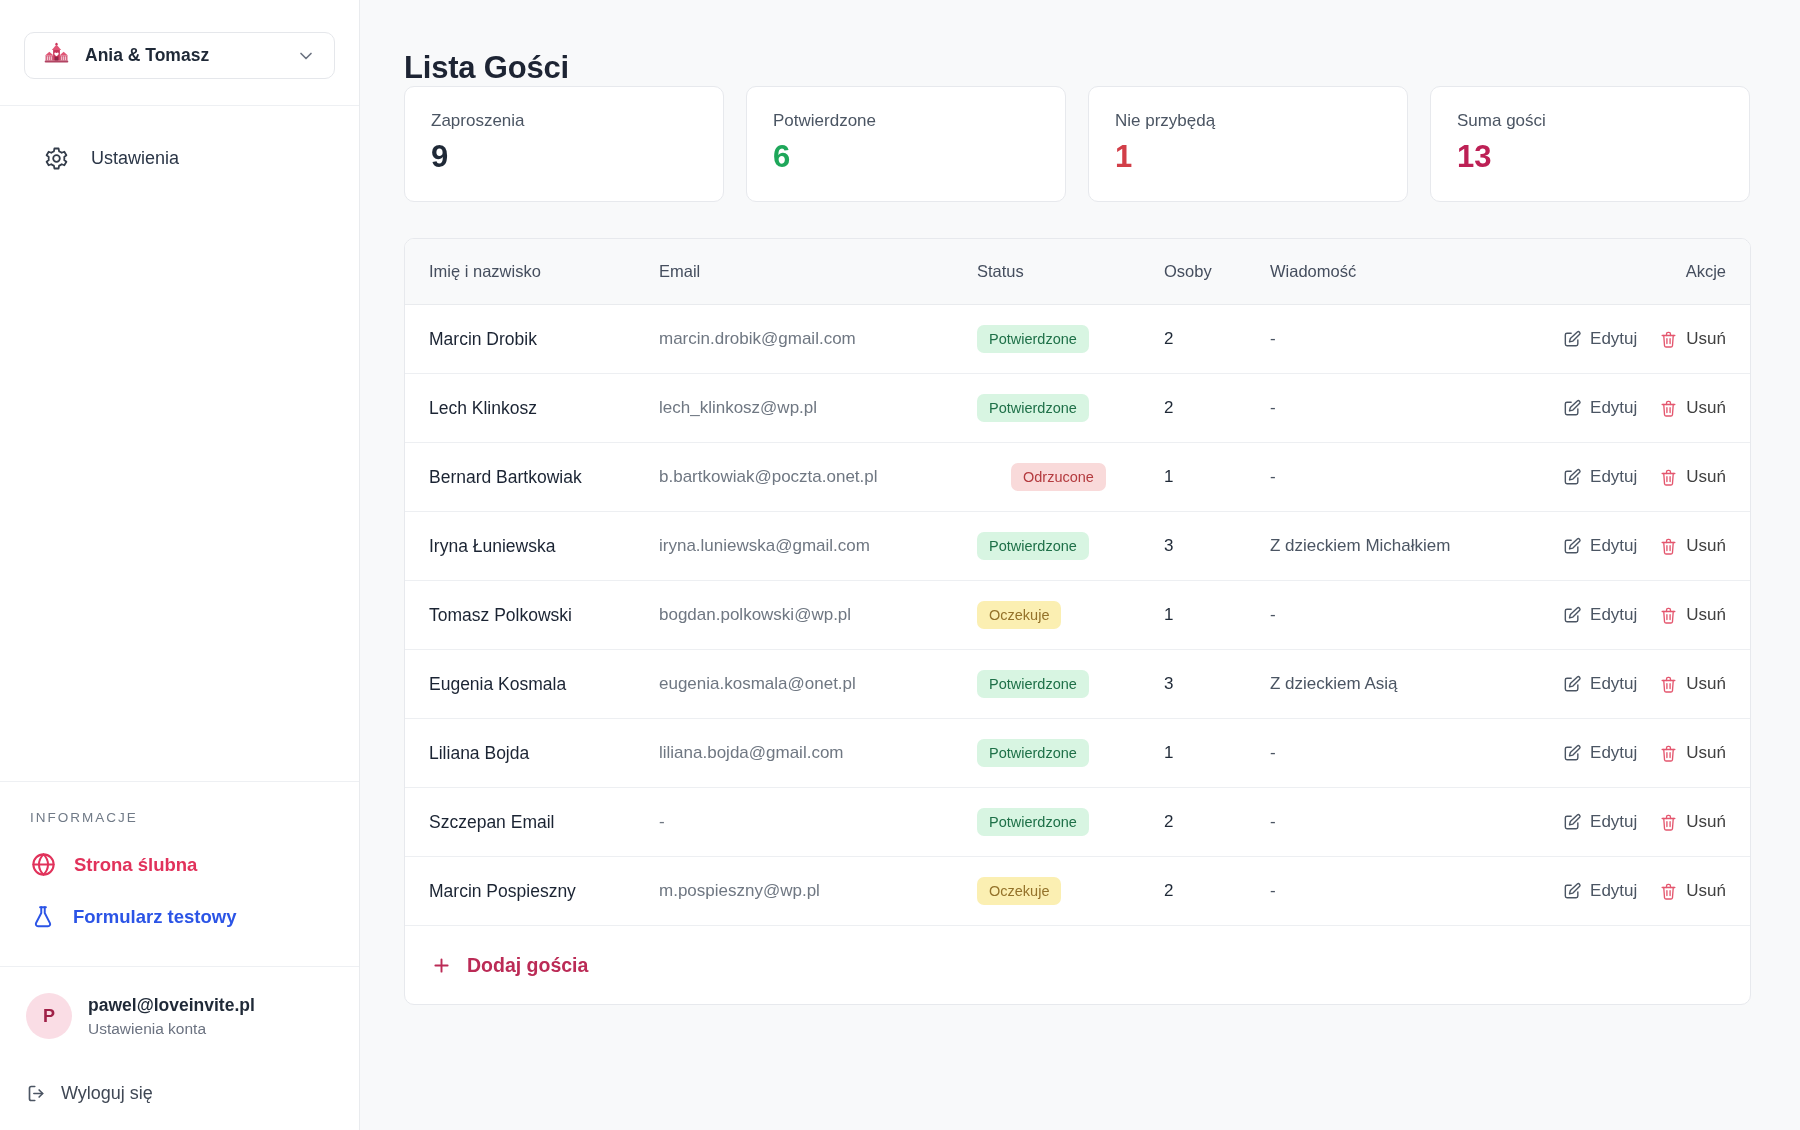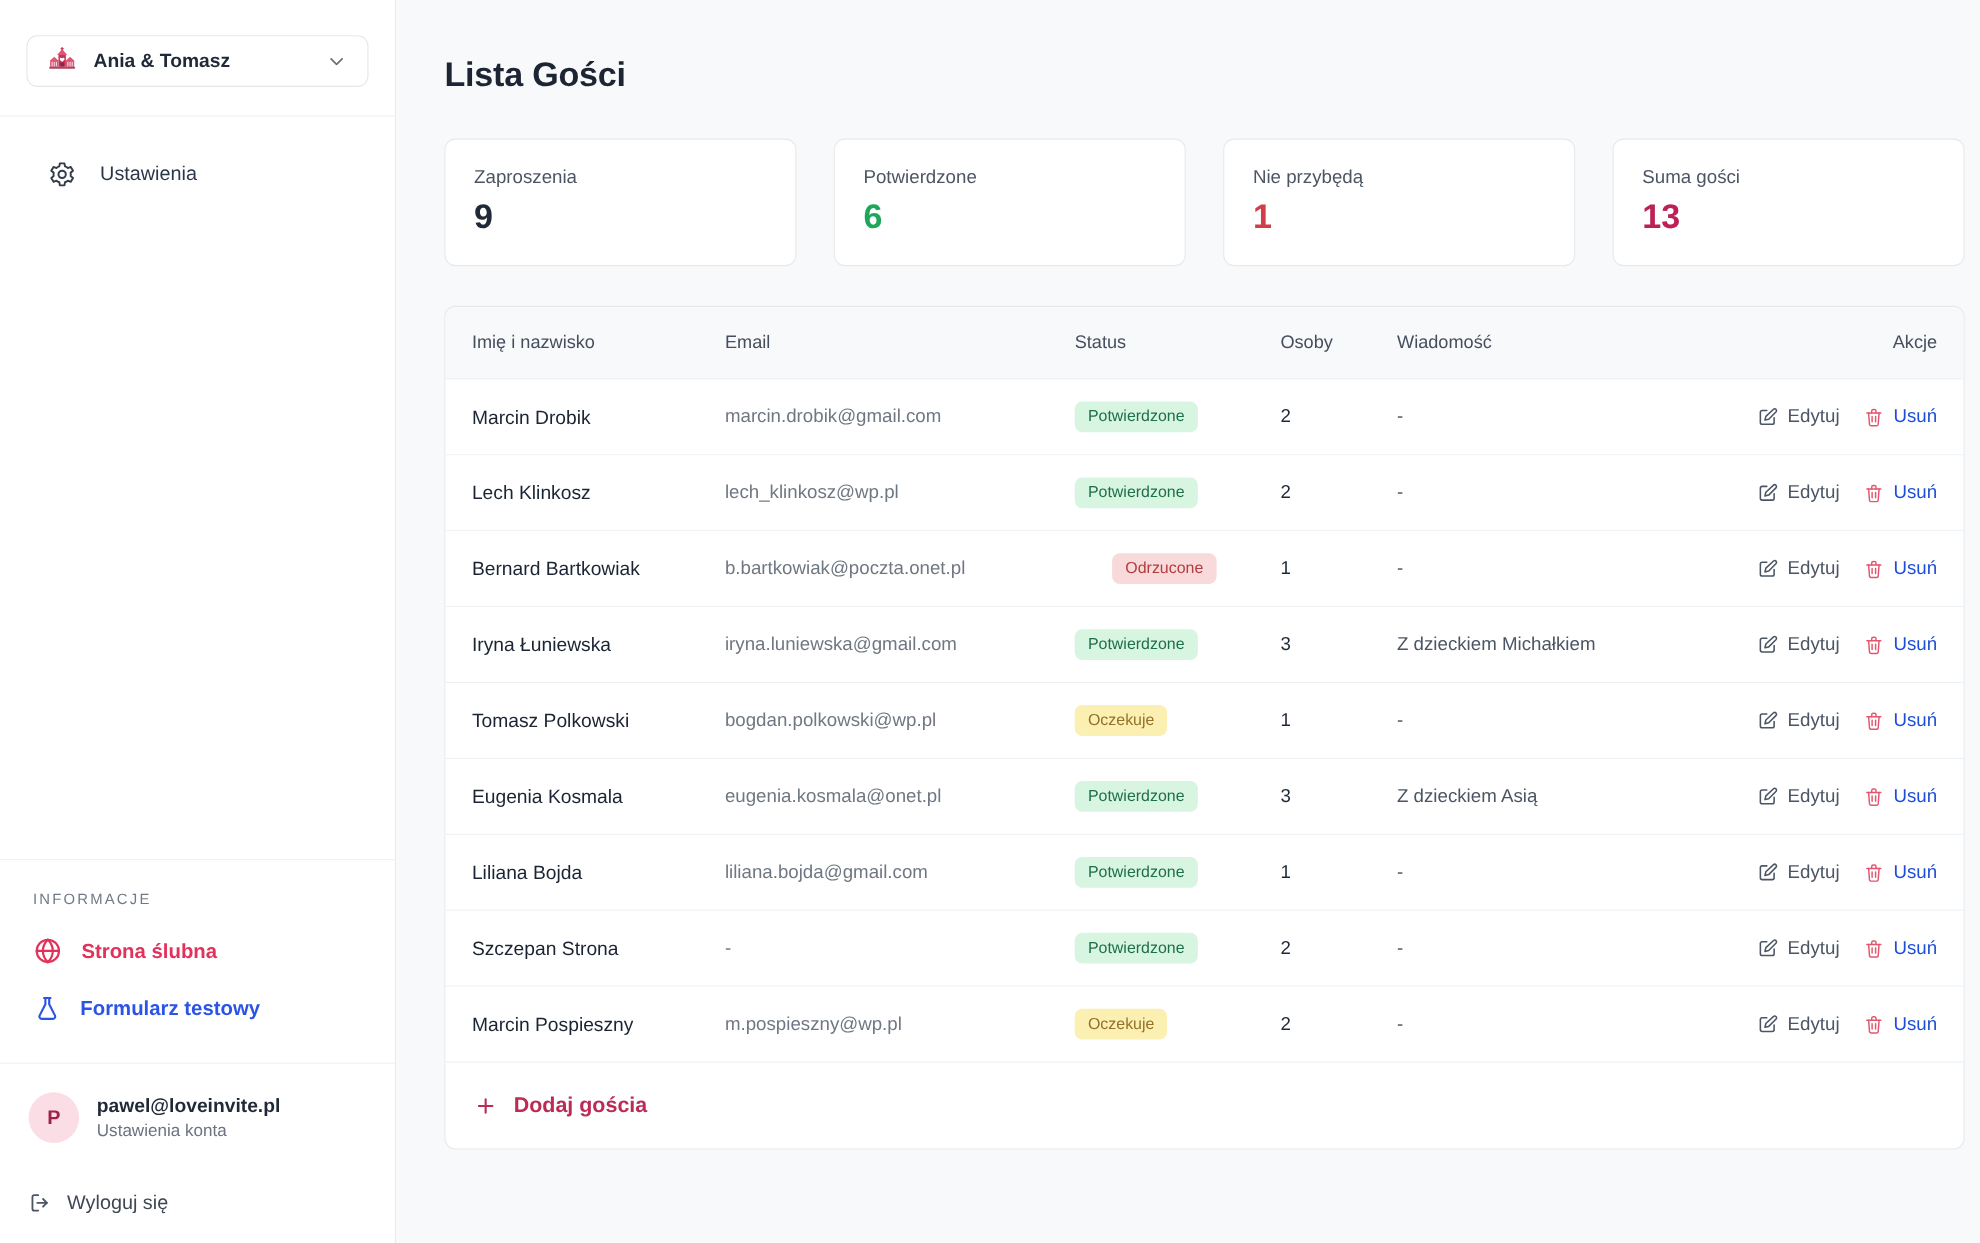"Zaproszenia" .stats { gap: 34px -> 22px; margin-top: 40px -> none }
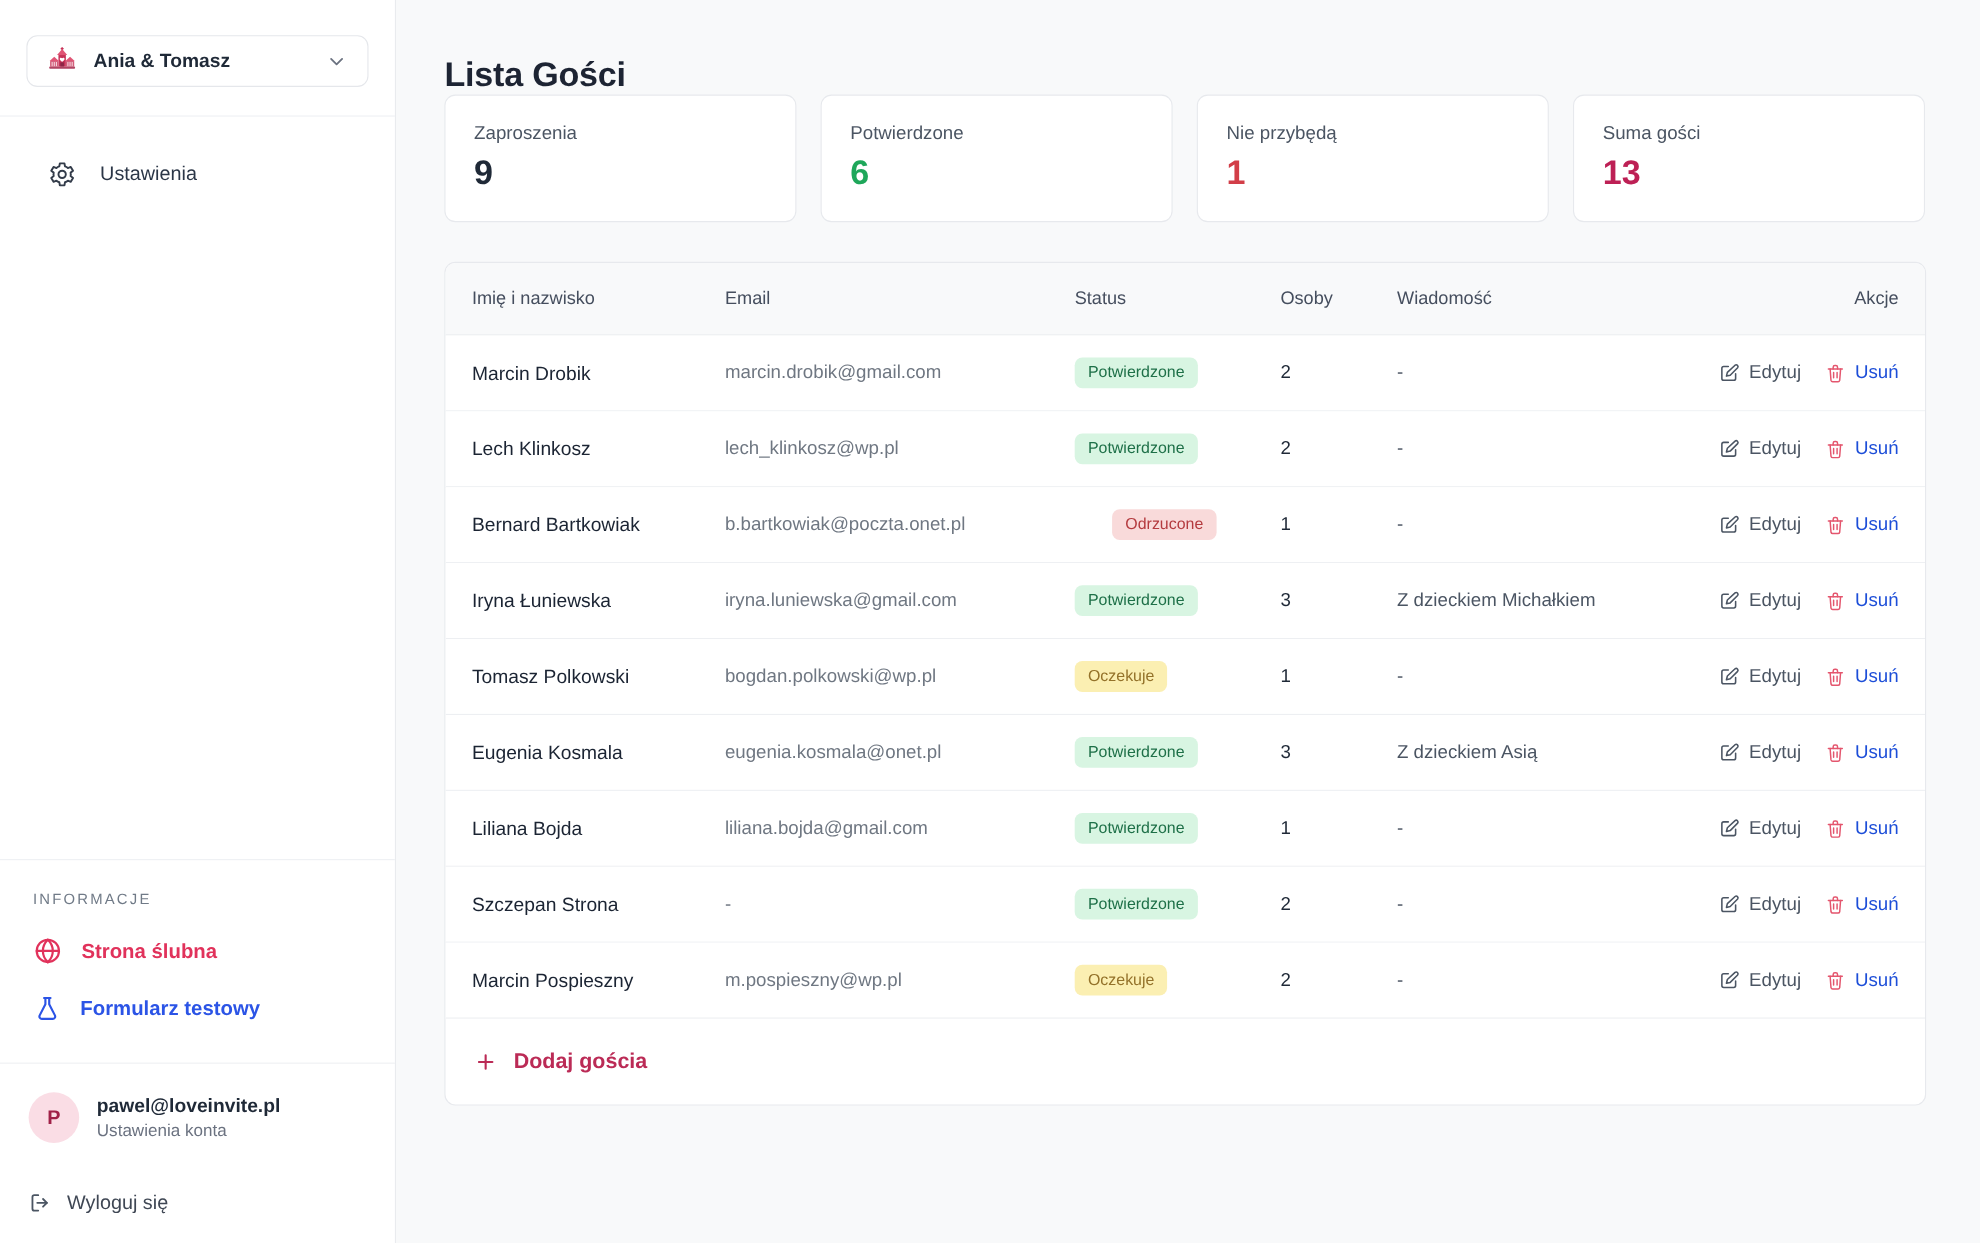"Usuń" .act-del { color: #1d4ed8 -> #404040 }
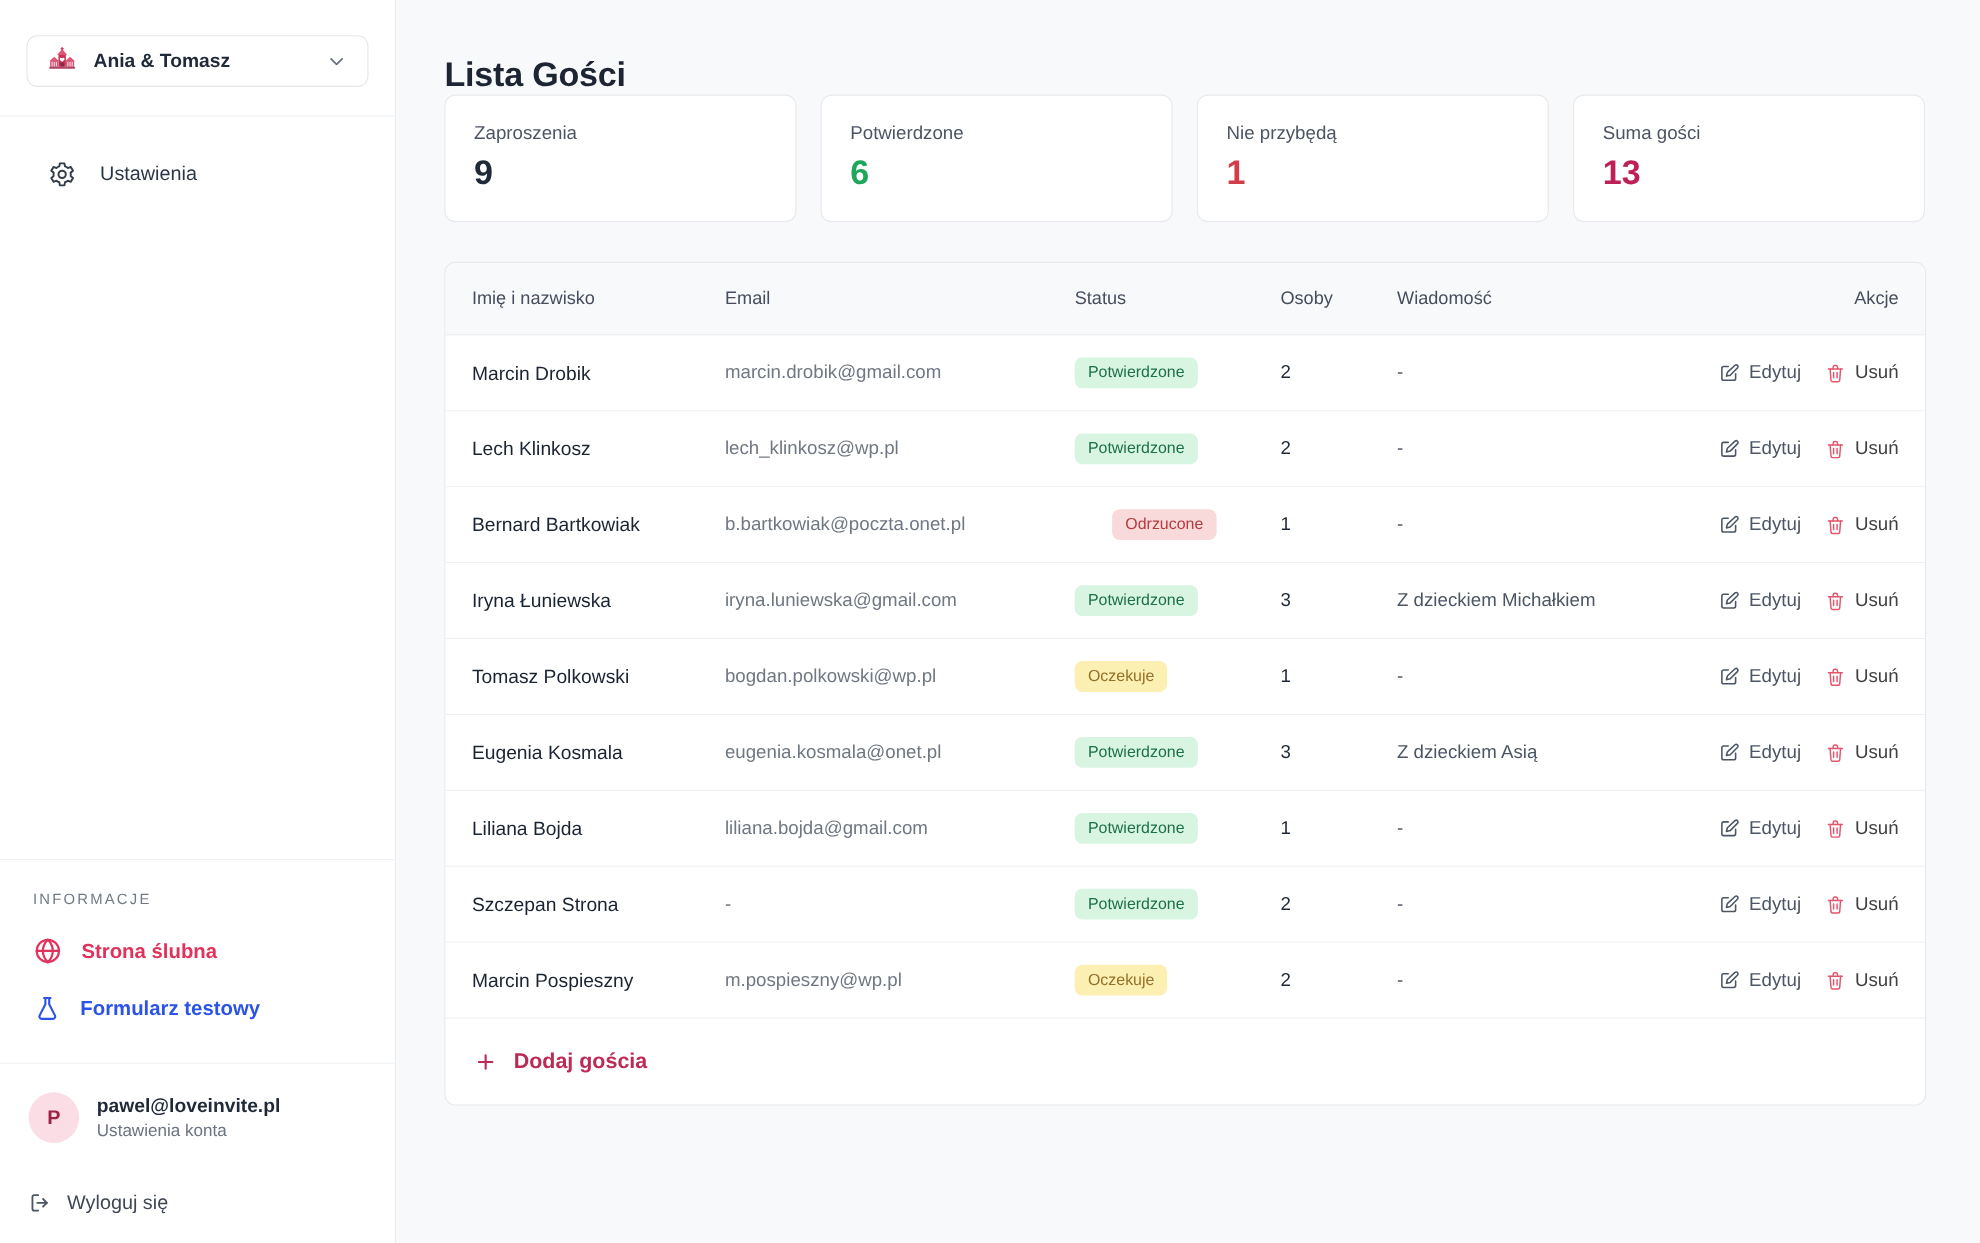"Szczepan Strona" div.c-name { text: Strona -> Email }
